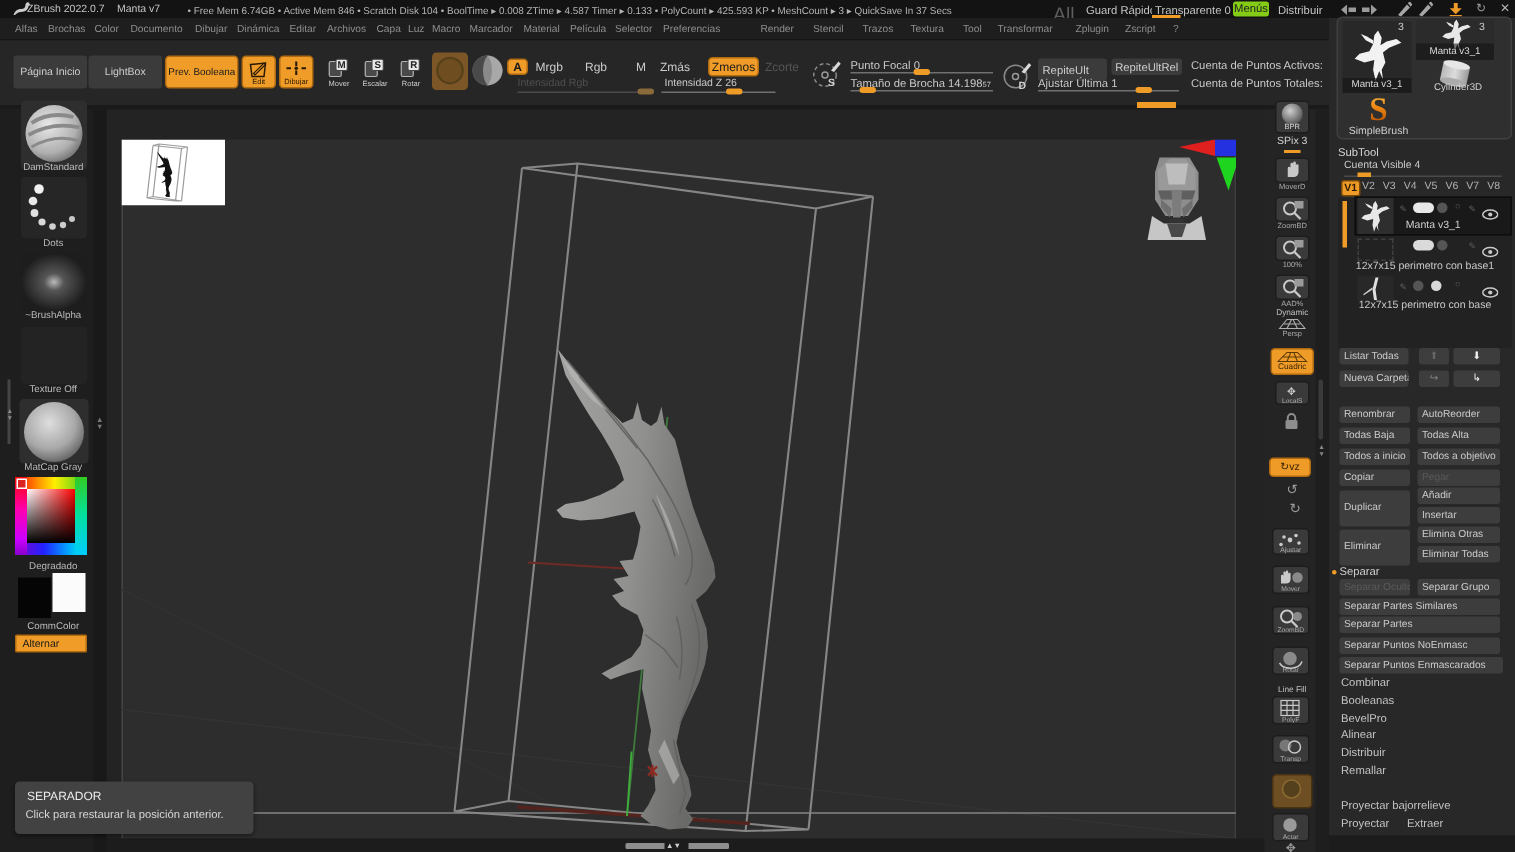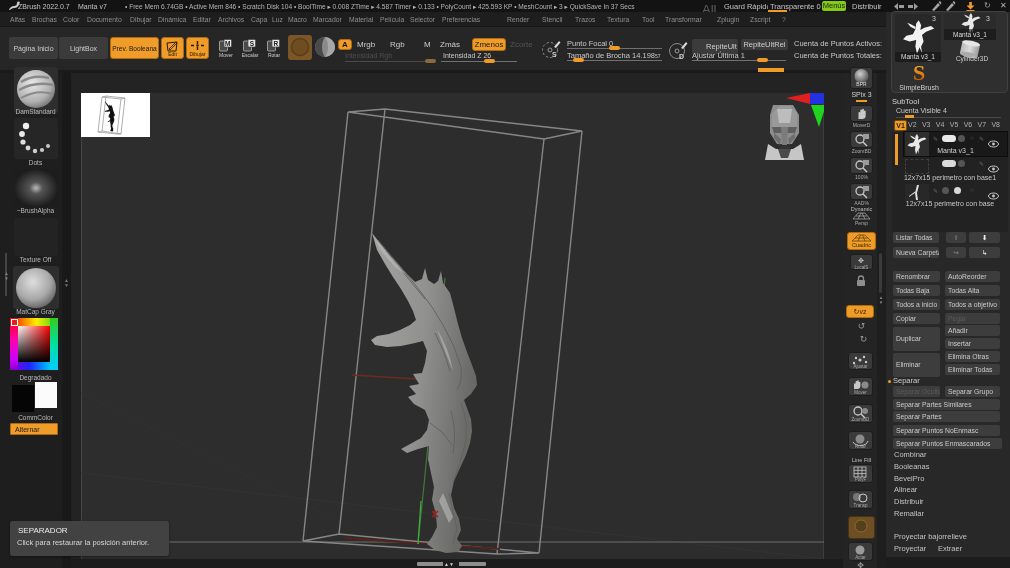"RepiteUlt" div.btn { padding-left: 14px -> 3px }
